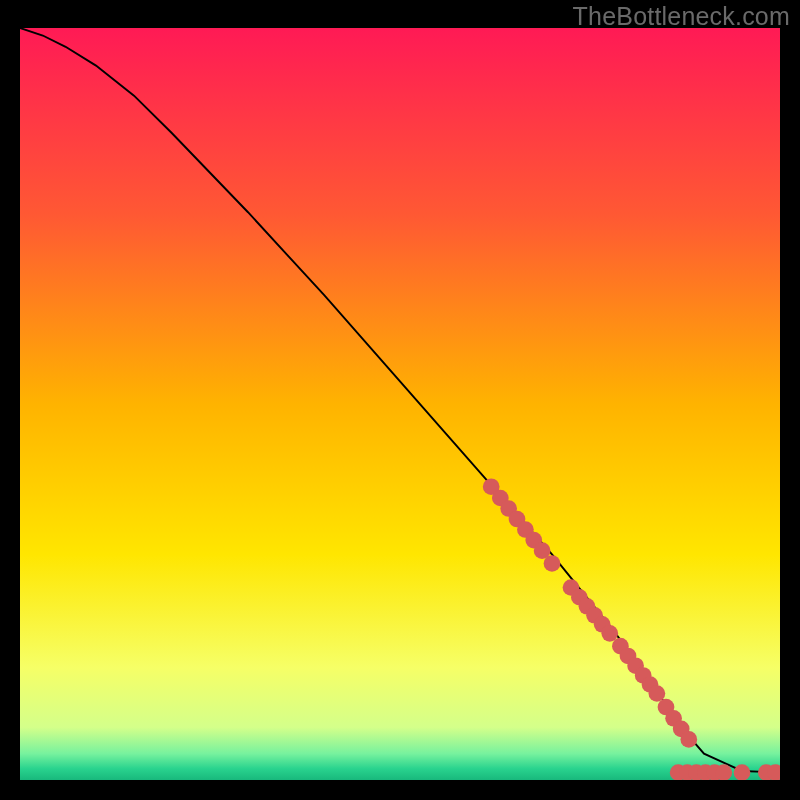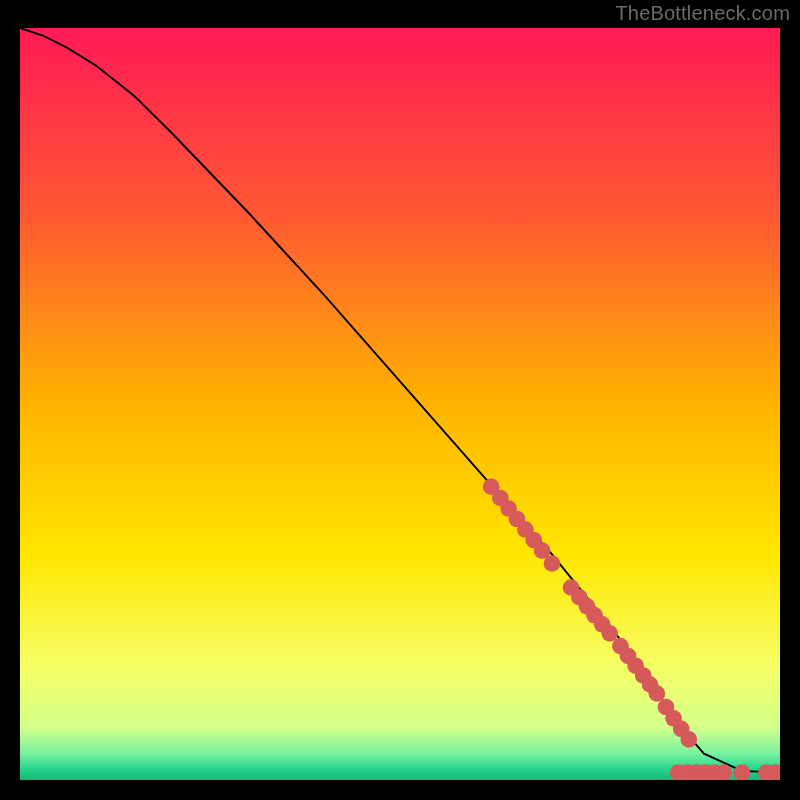"TheBottleneck.com" .attribution { font-size: 20px -> 25px }
